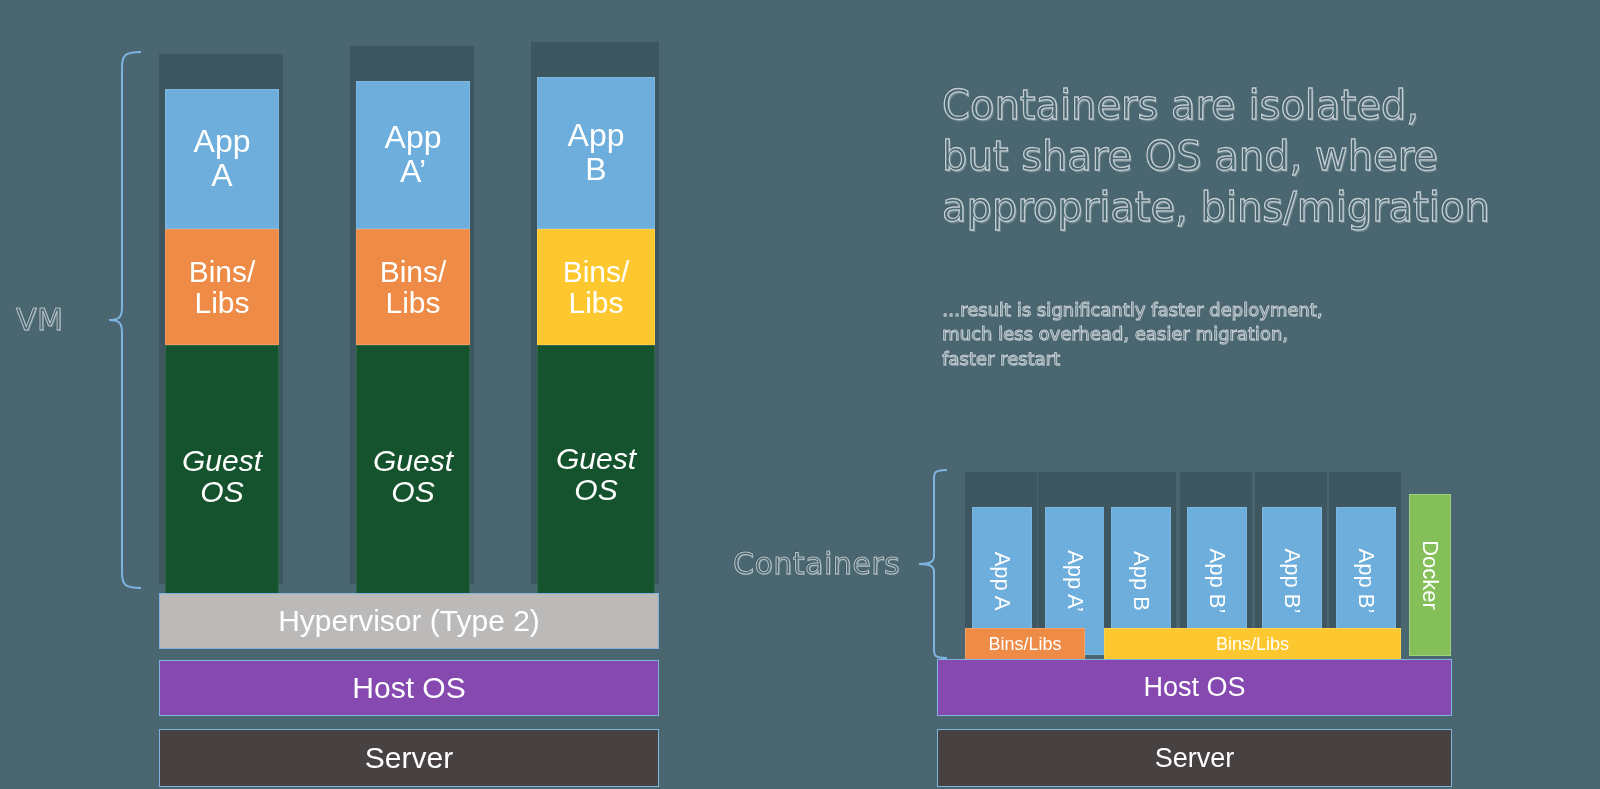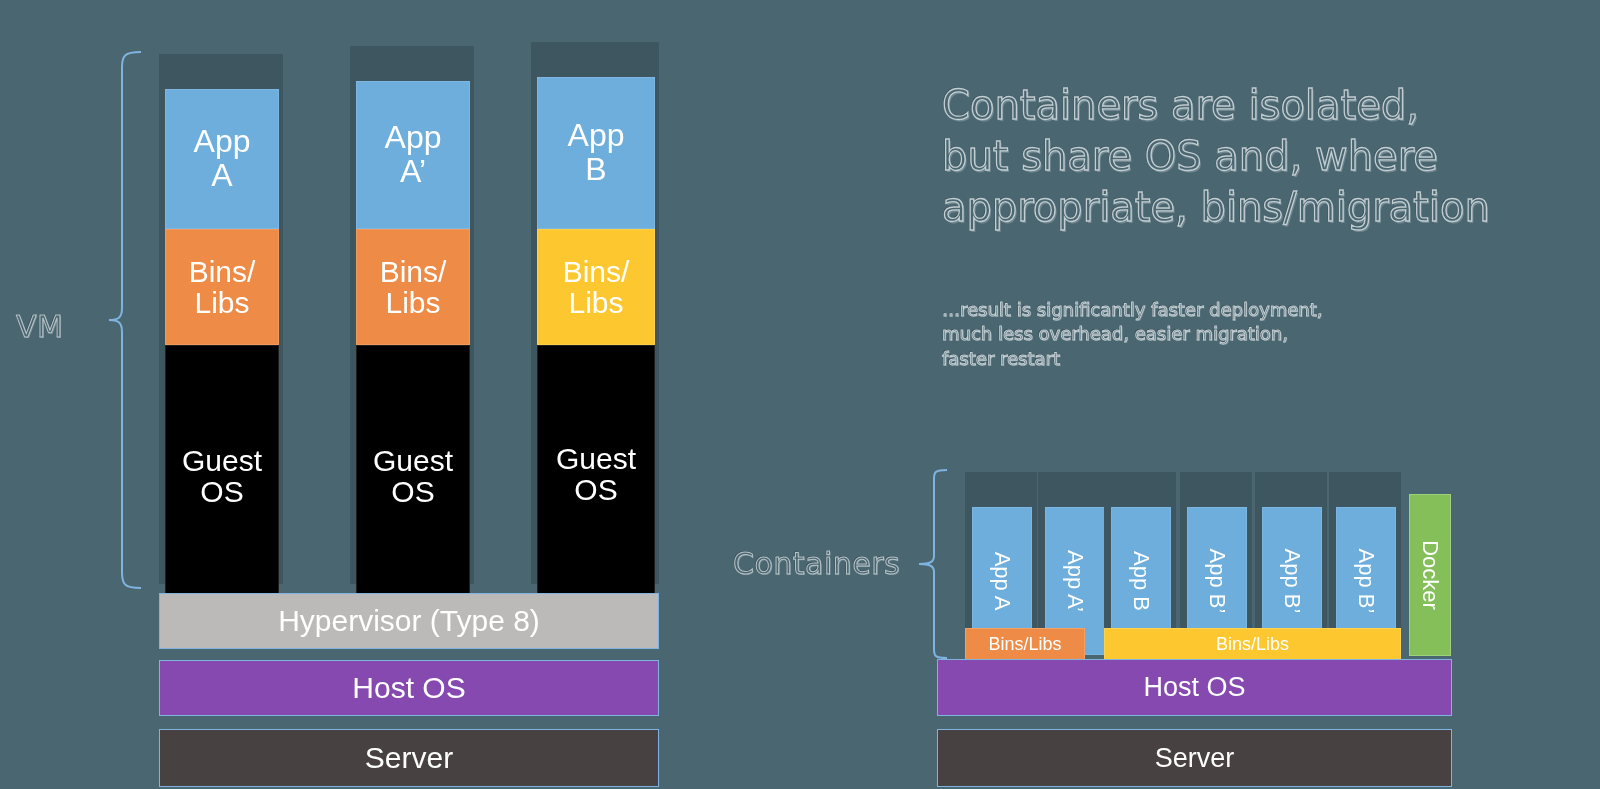"VM" div.abs { top: 281px -> 274px }
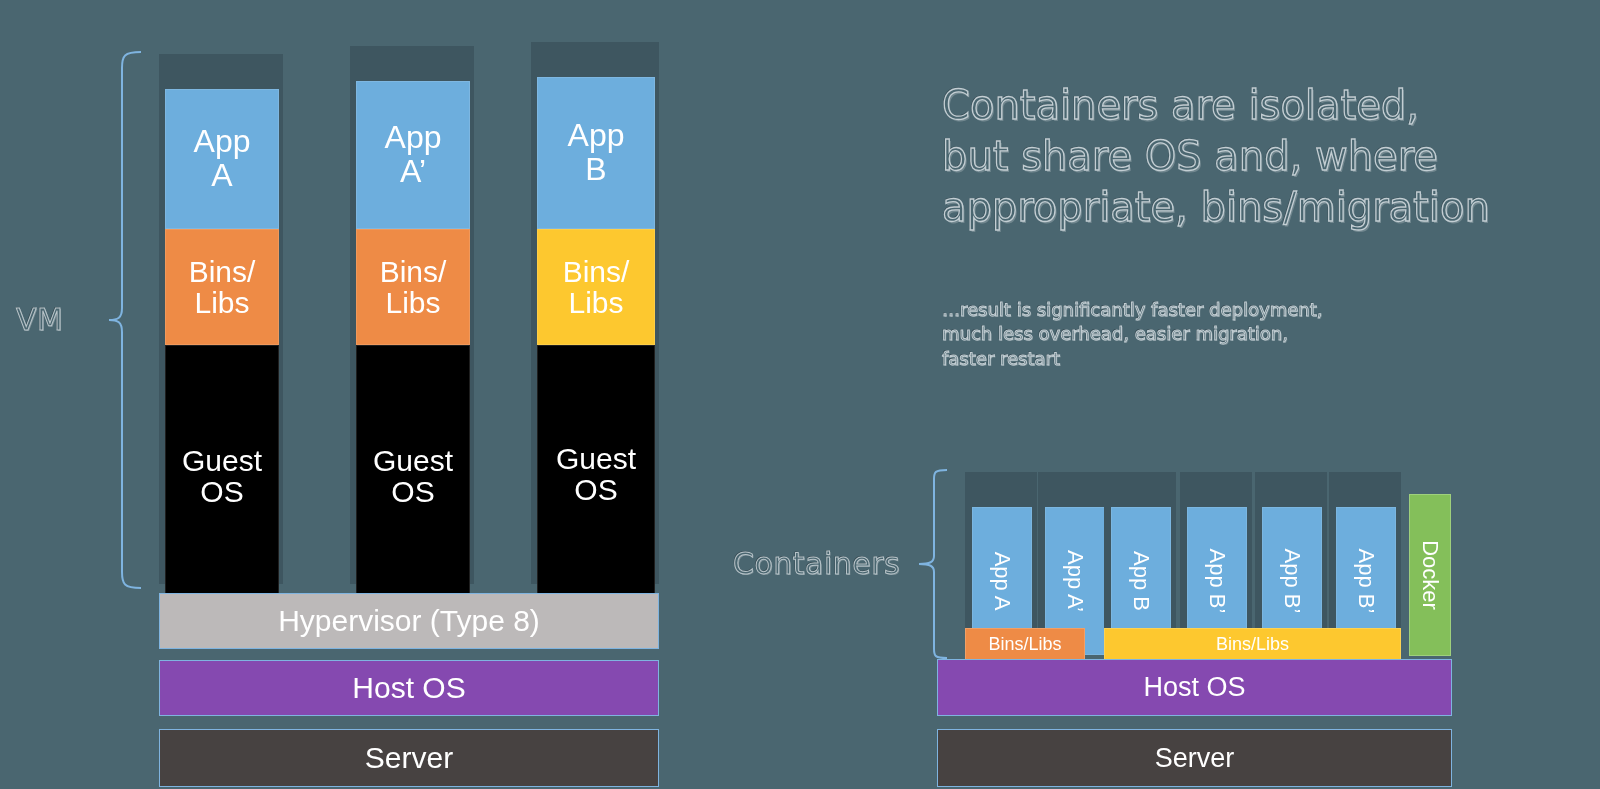"Guest" .seg-guest { background: #000000 -> #14532d; font-style: none -> italic }
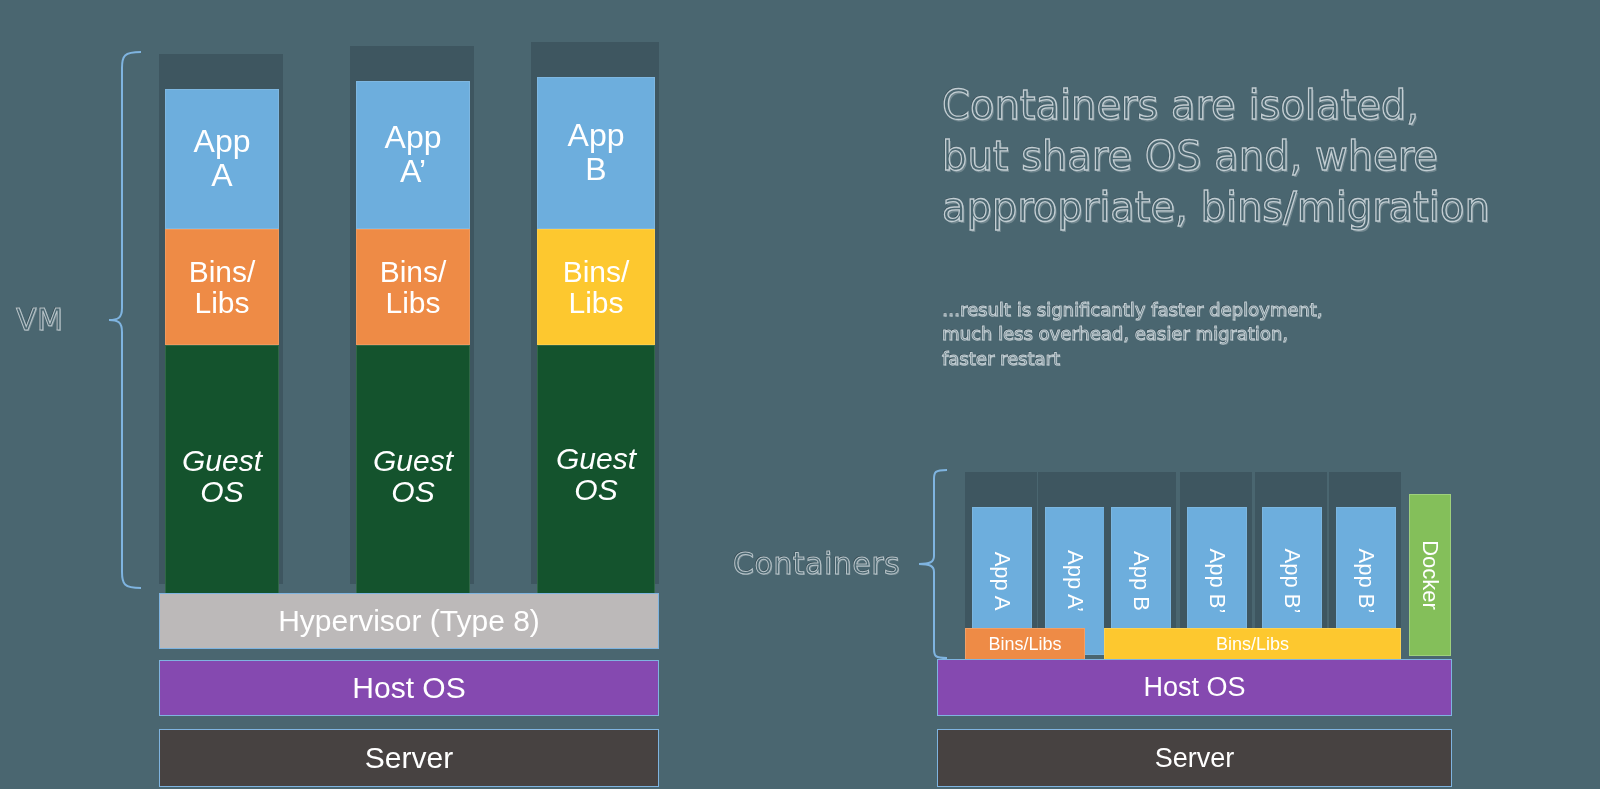"Hypervisor (Type 8)" div.abs { text: 8 -> 2 }
